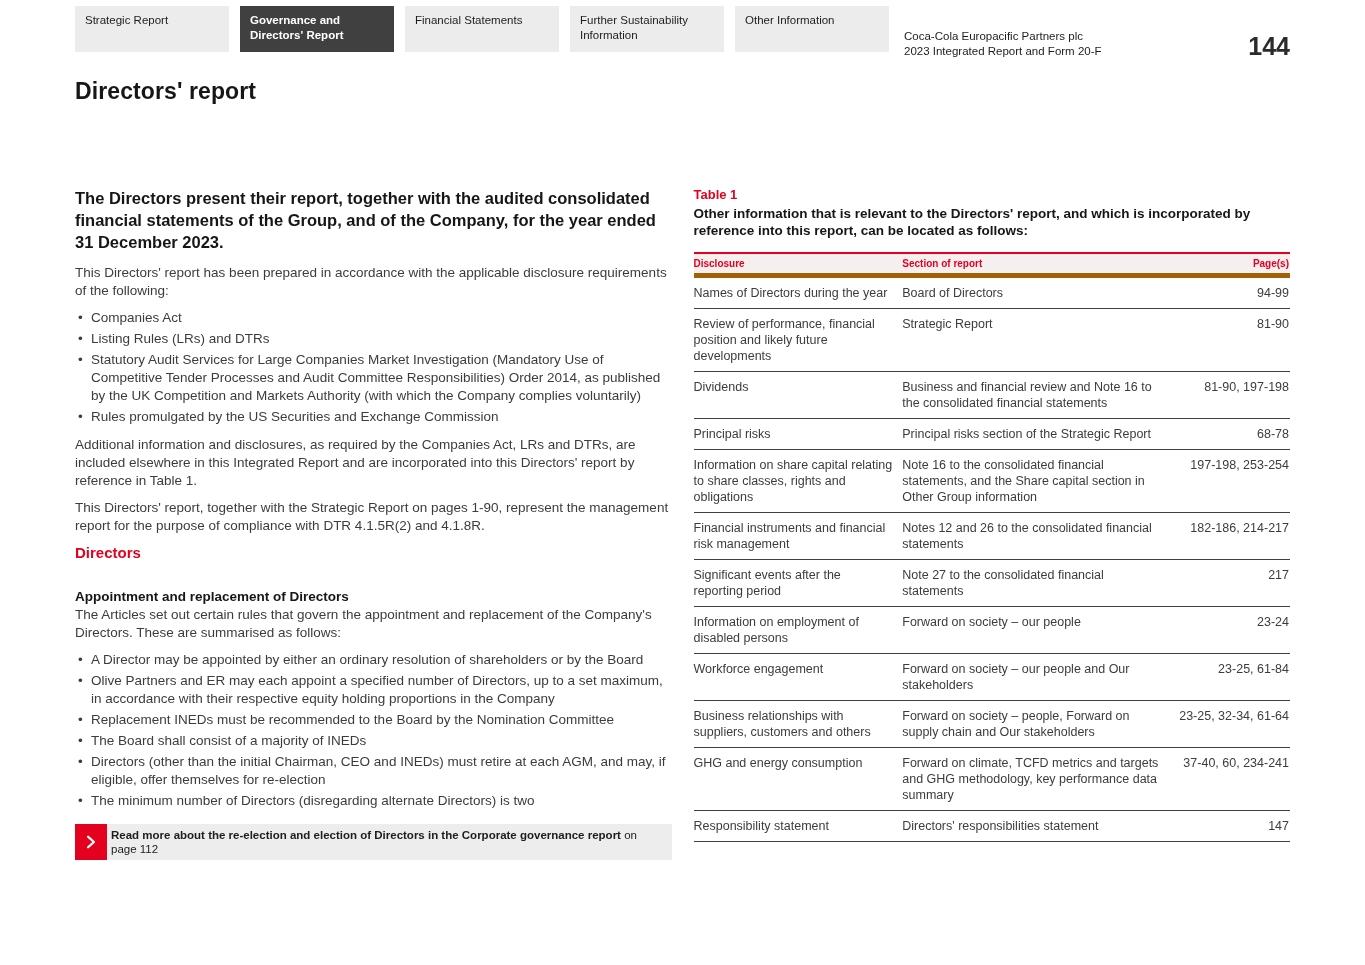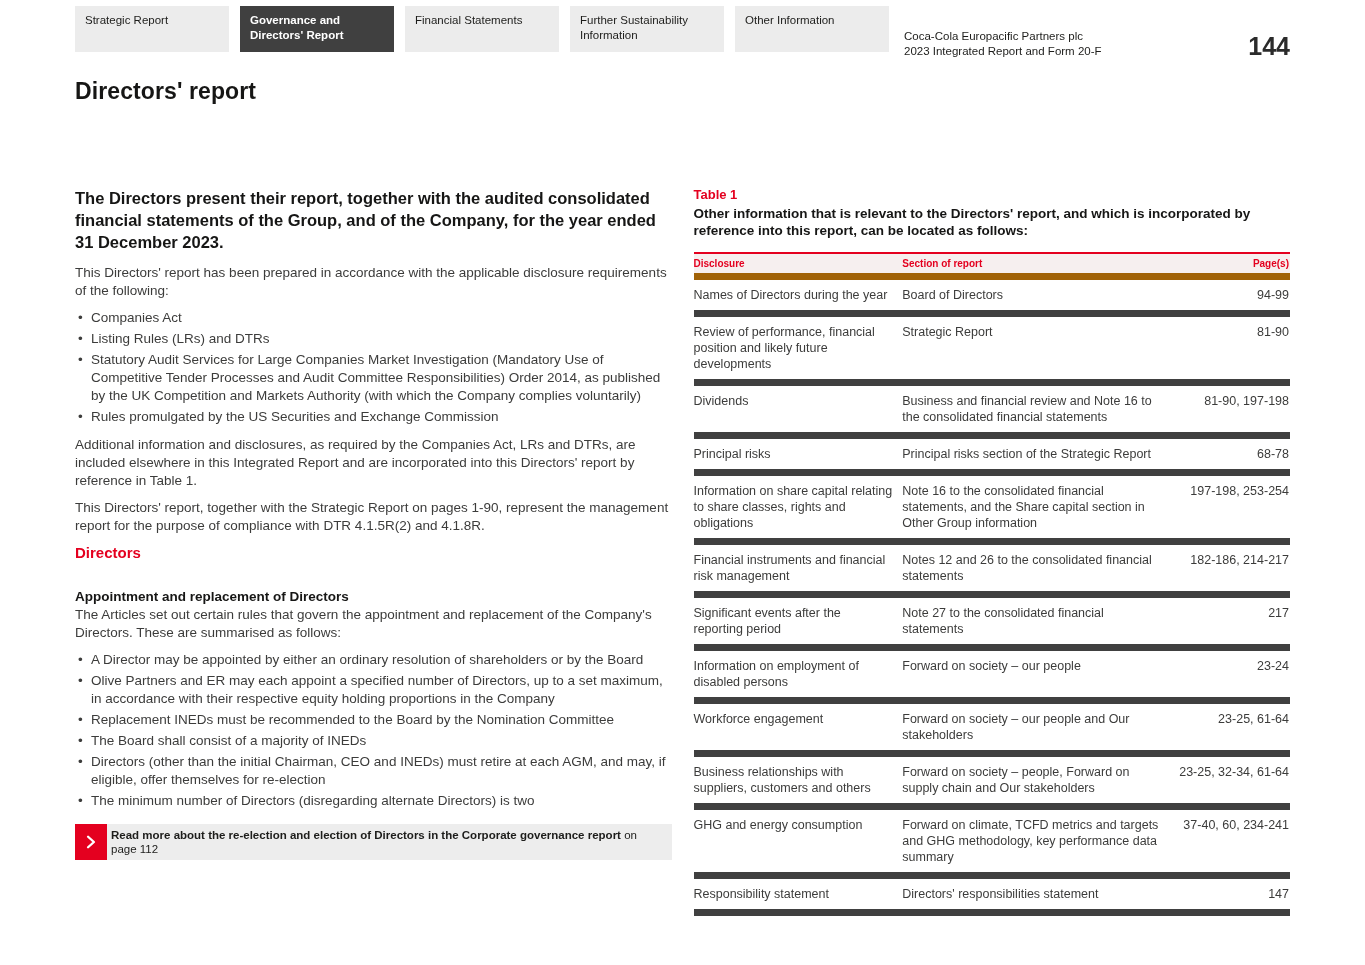"Disclosure" table.ref-table thead th { border-bottom: 7px solid #a16207 -> 5px solid #a16207 }
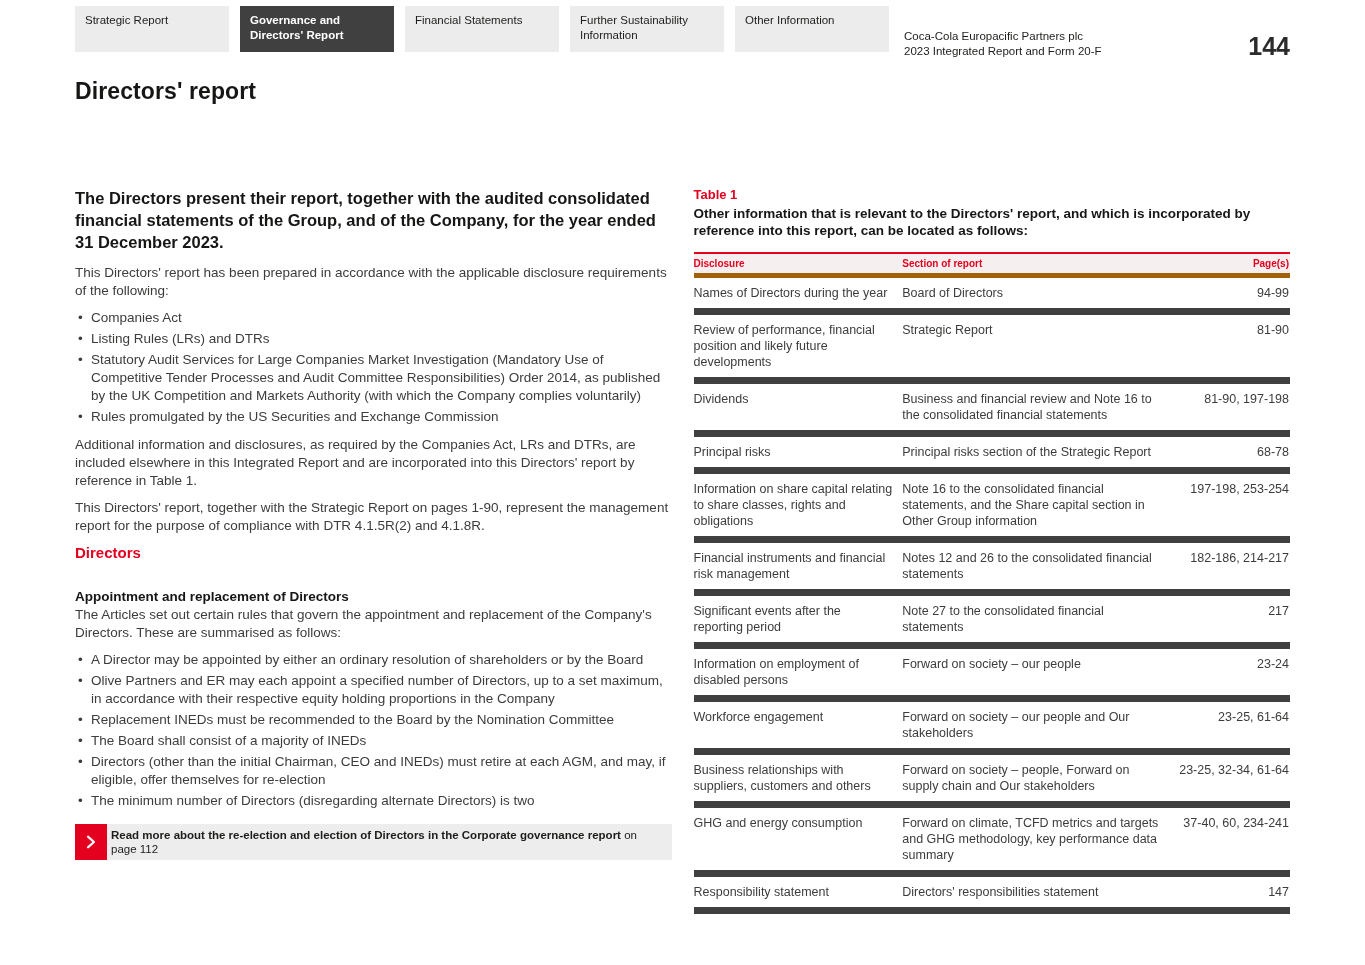"Names of Directors during the" table.ref-table td { border-bottom: 7px solid #404040 -> 1px solid #404040 }
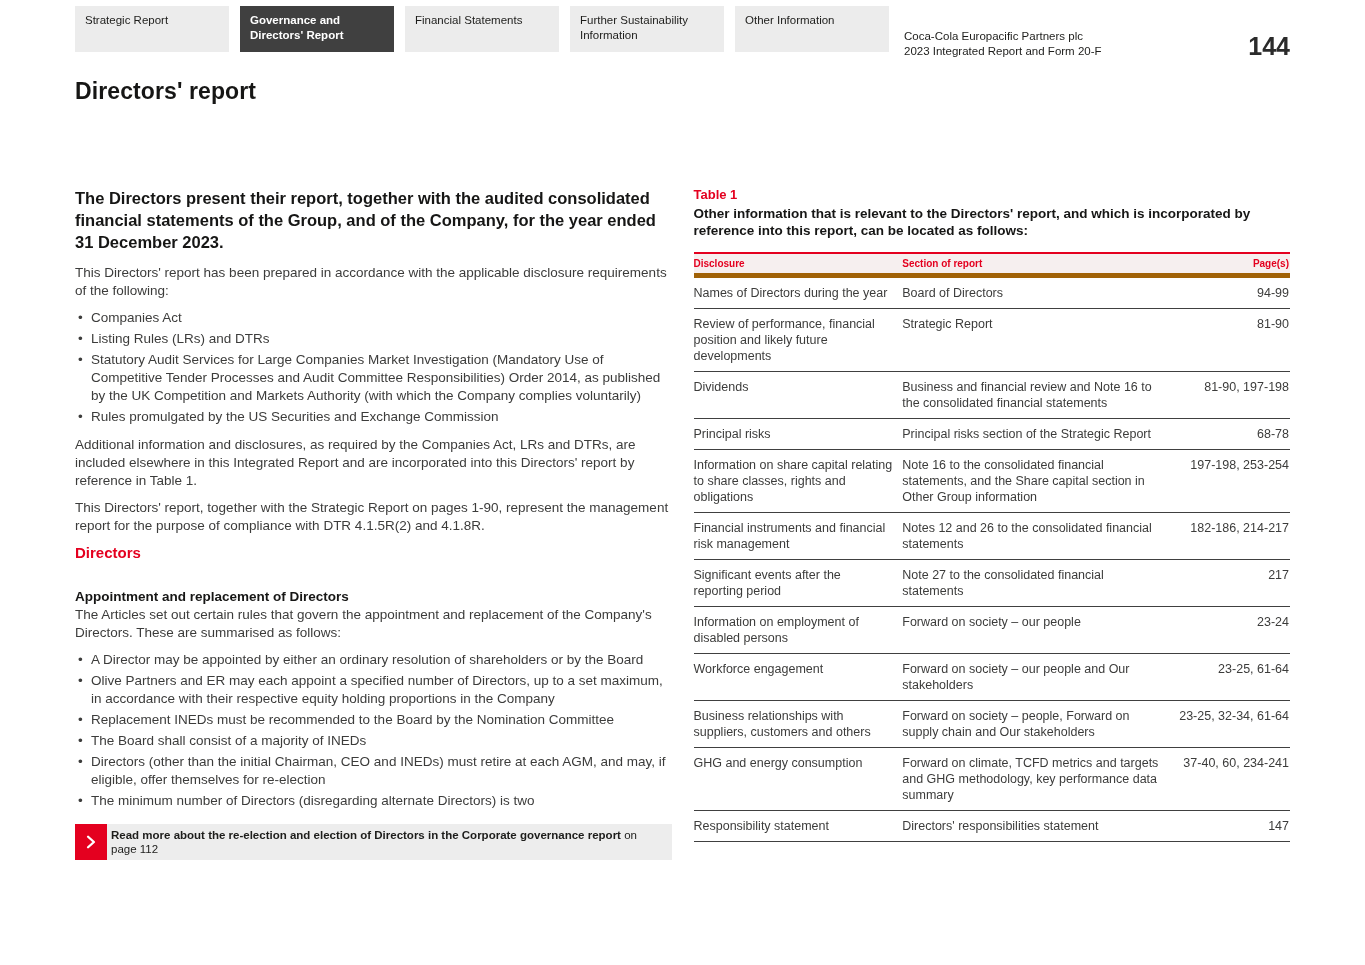"23-25, 61-64" td.cell-pages { text: 61-64 -> 61-84 }
